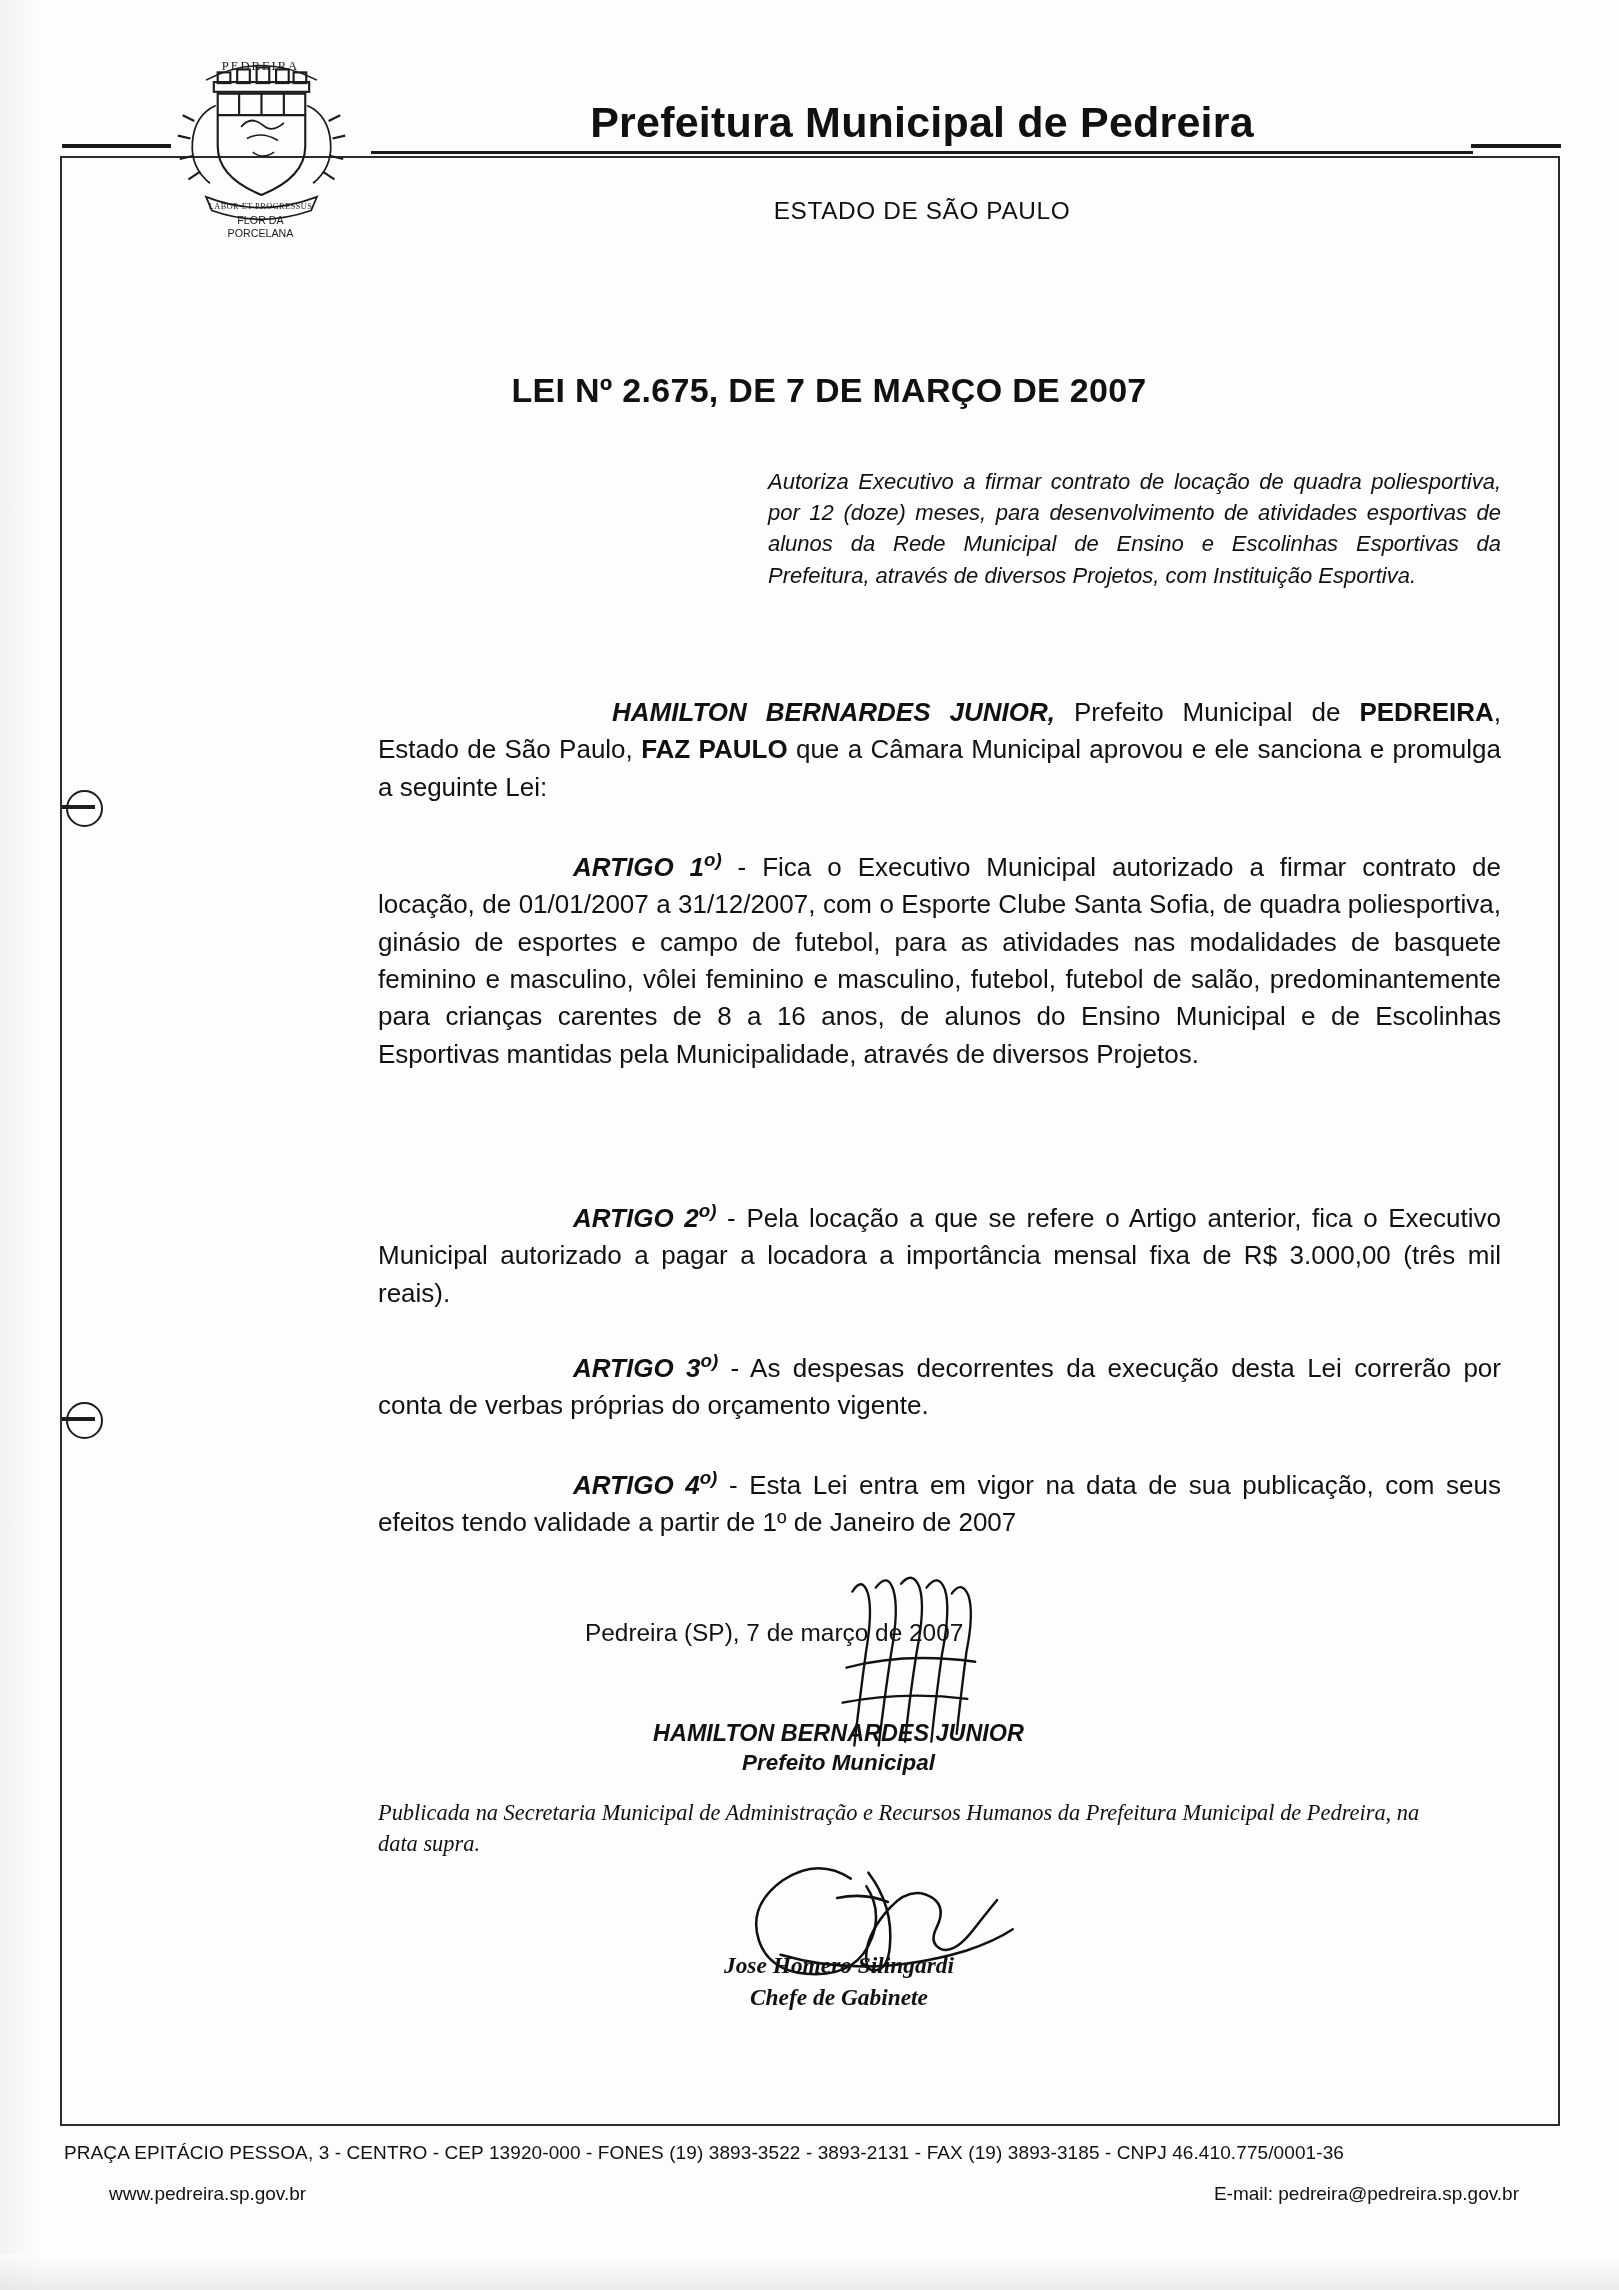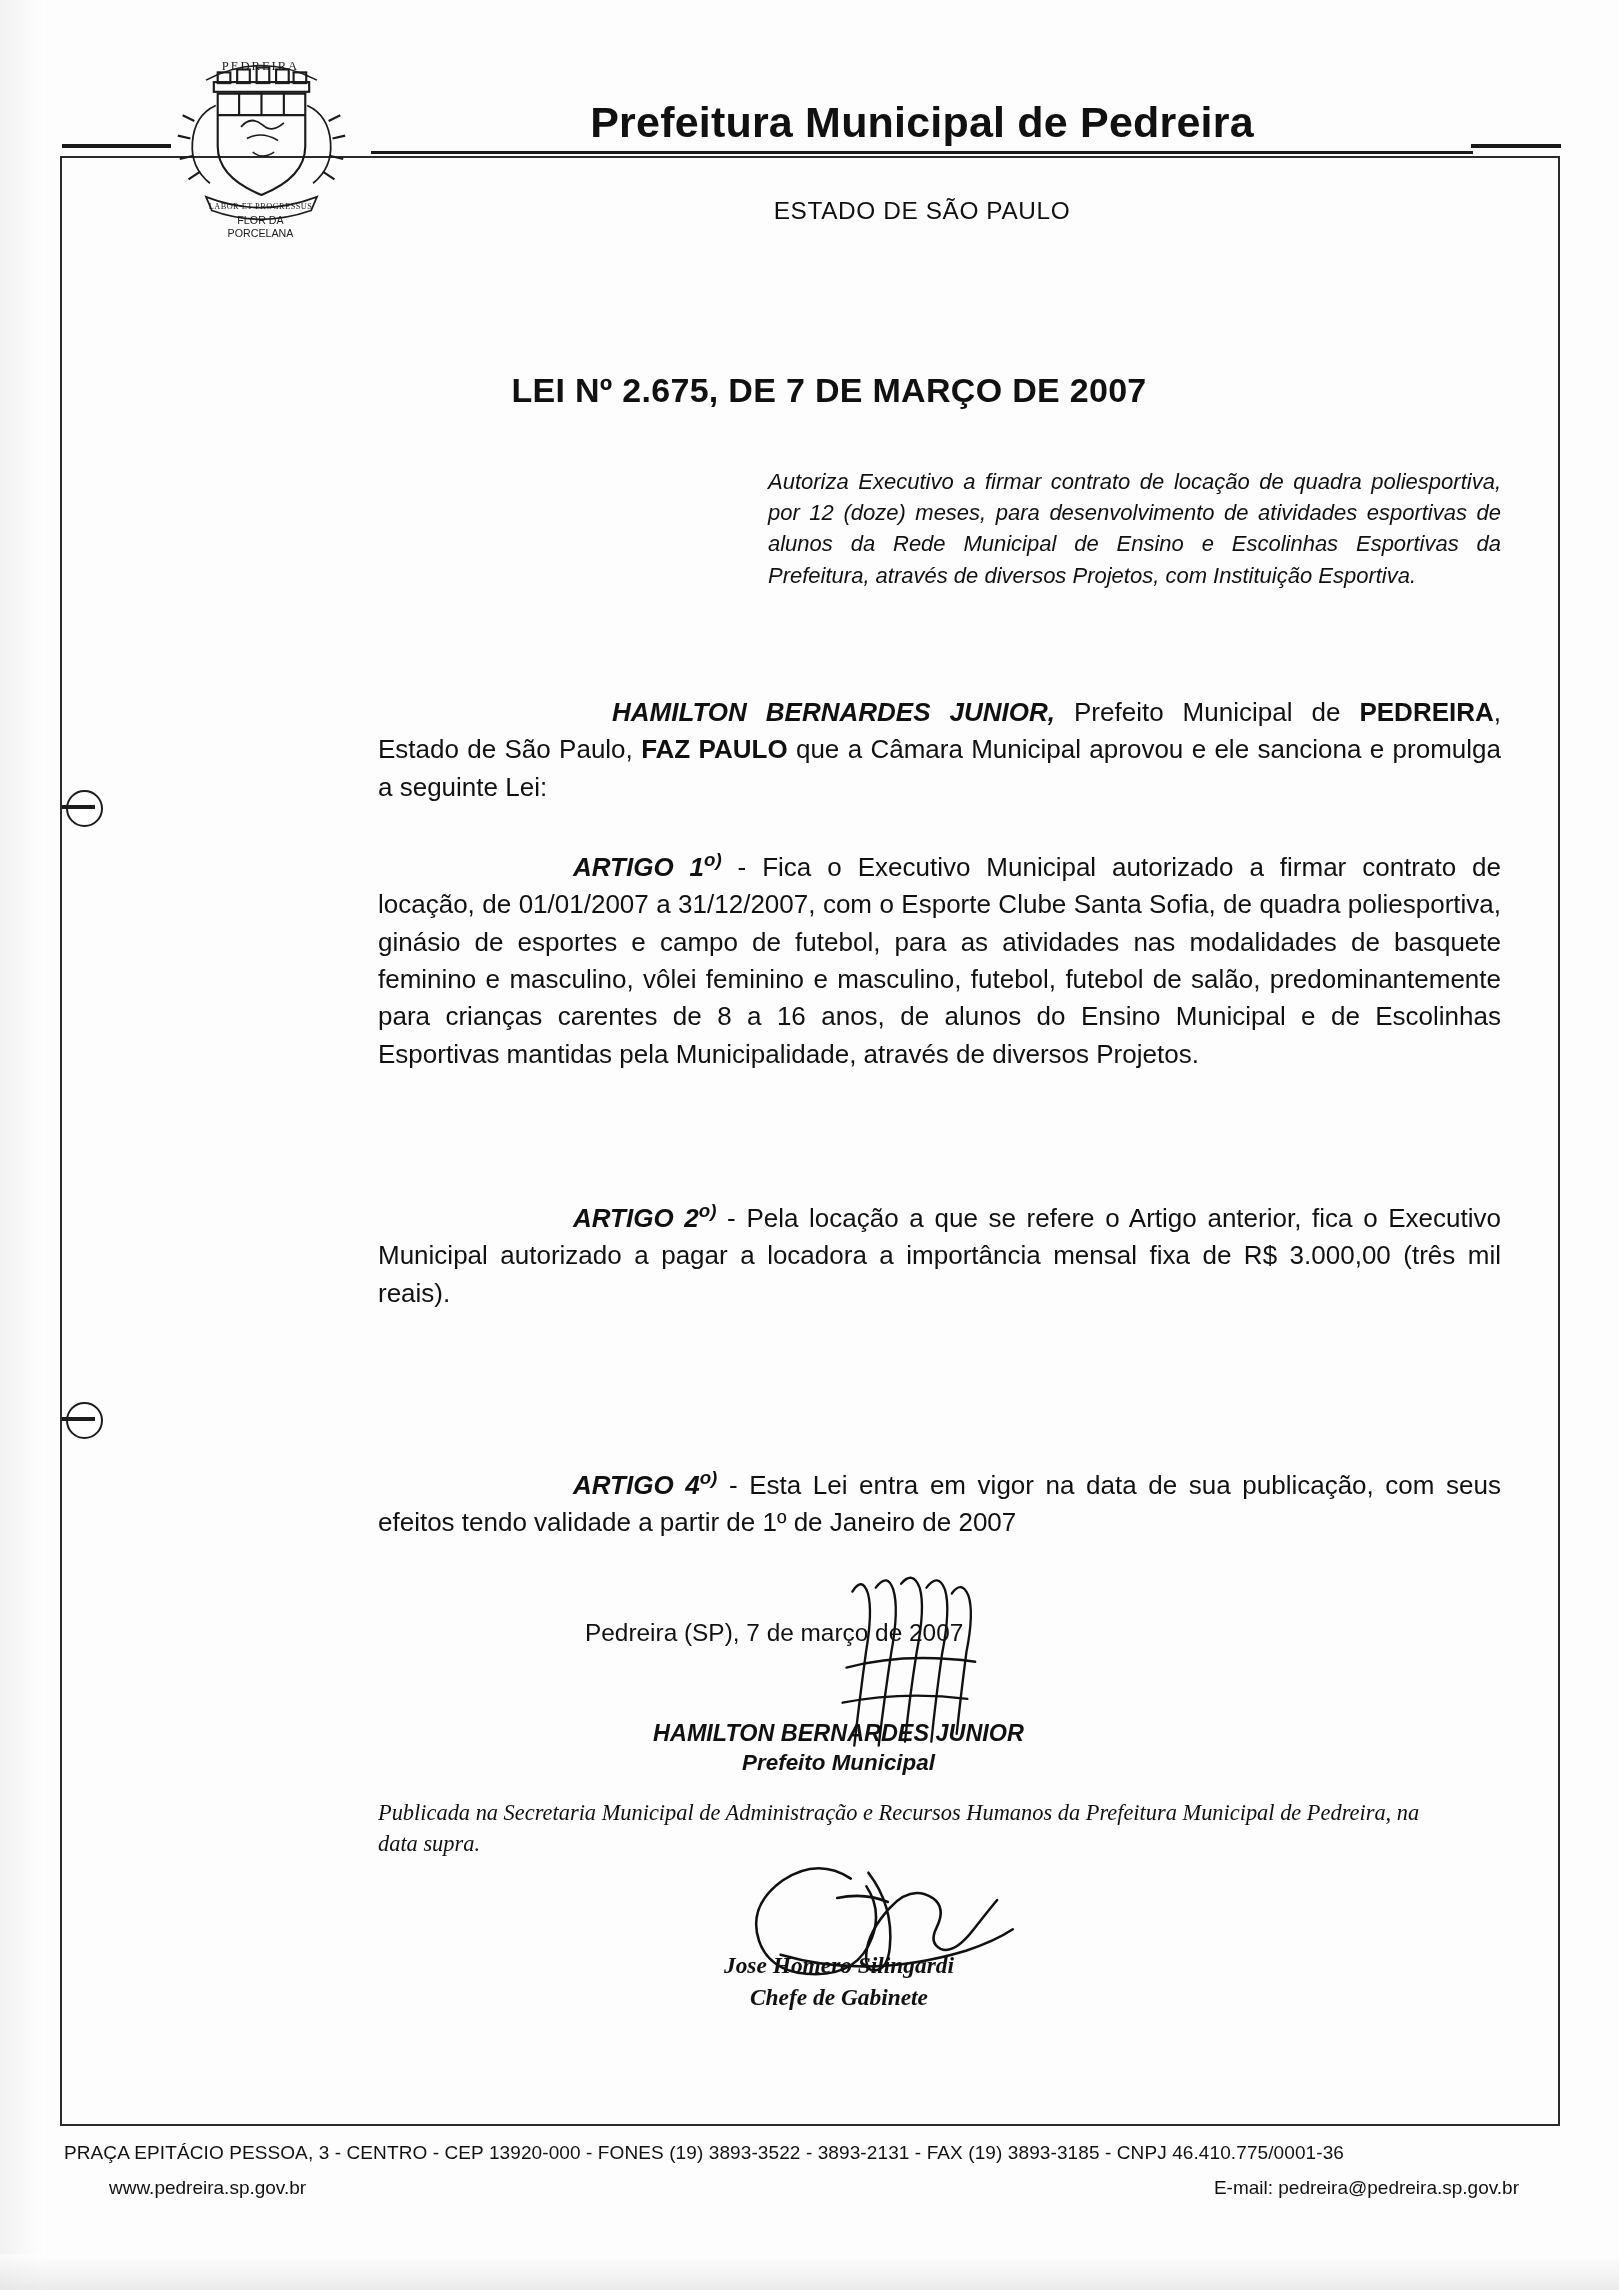"ARTIGO 3o) - As despesas" div.body-text { html: none -> <div> <span></span><i><span>ARTIGO 3</span><sup>o)</sup></i><span> - As despesas decorrentes da execução desta Lei correrão por conta de verbas próprias do orçamento vigente.</span> </div> }
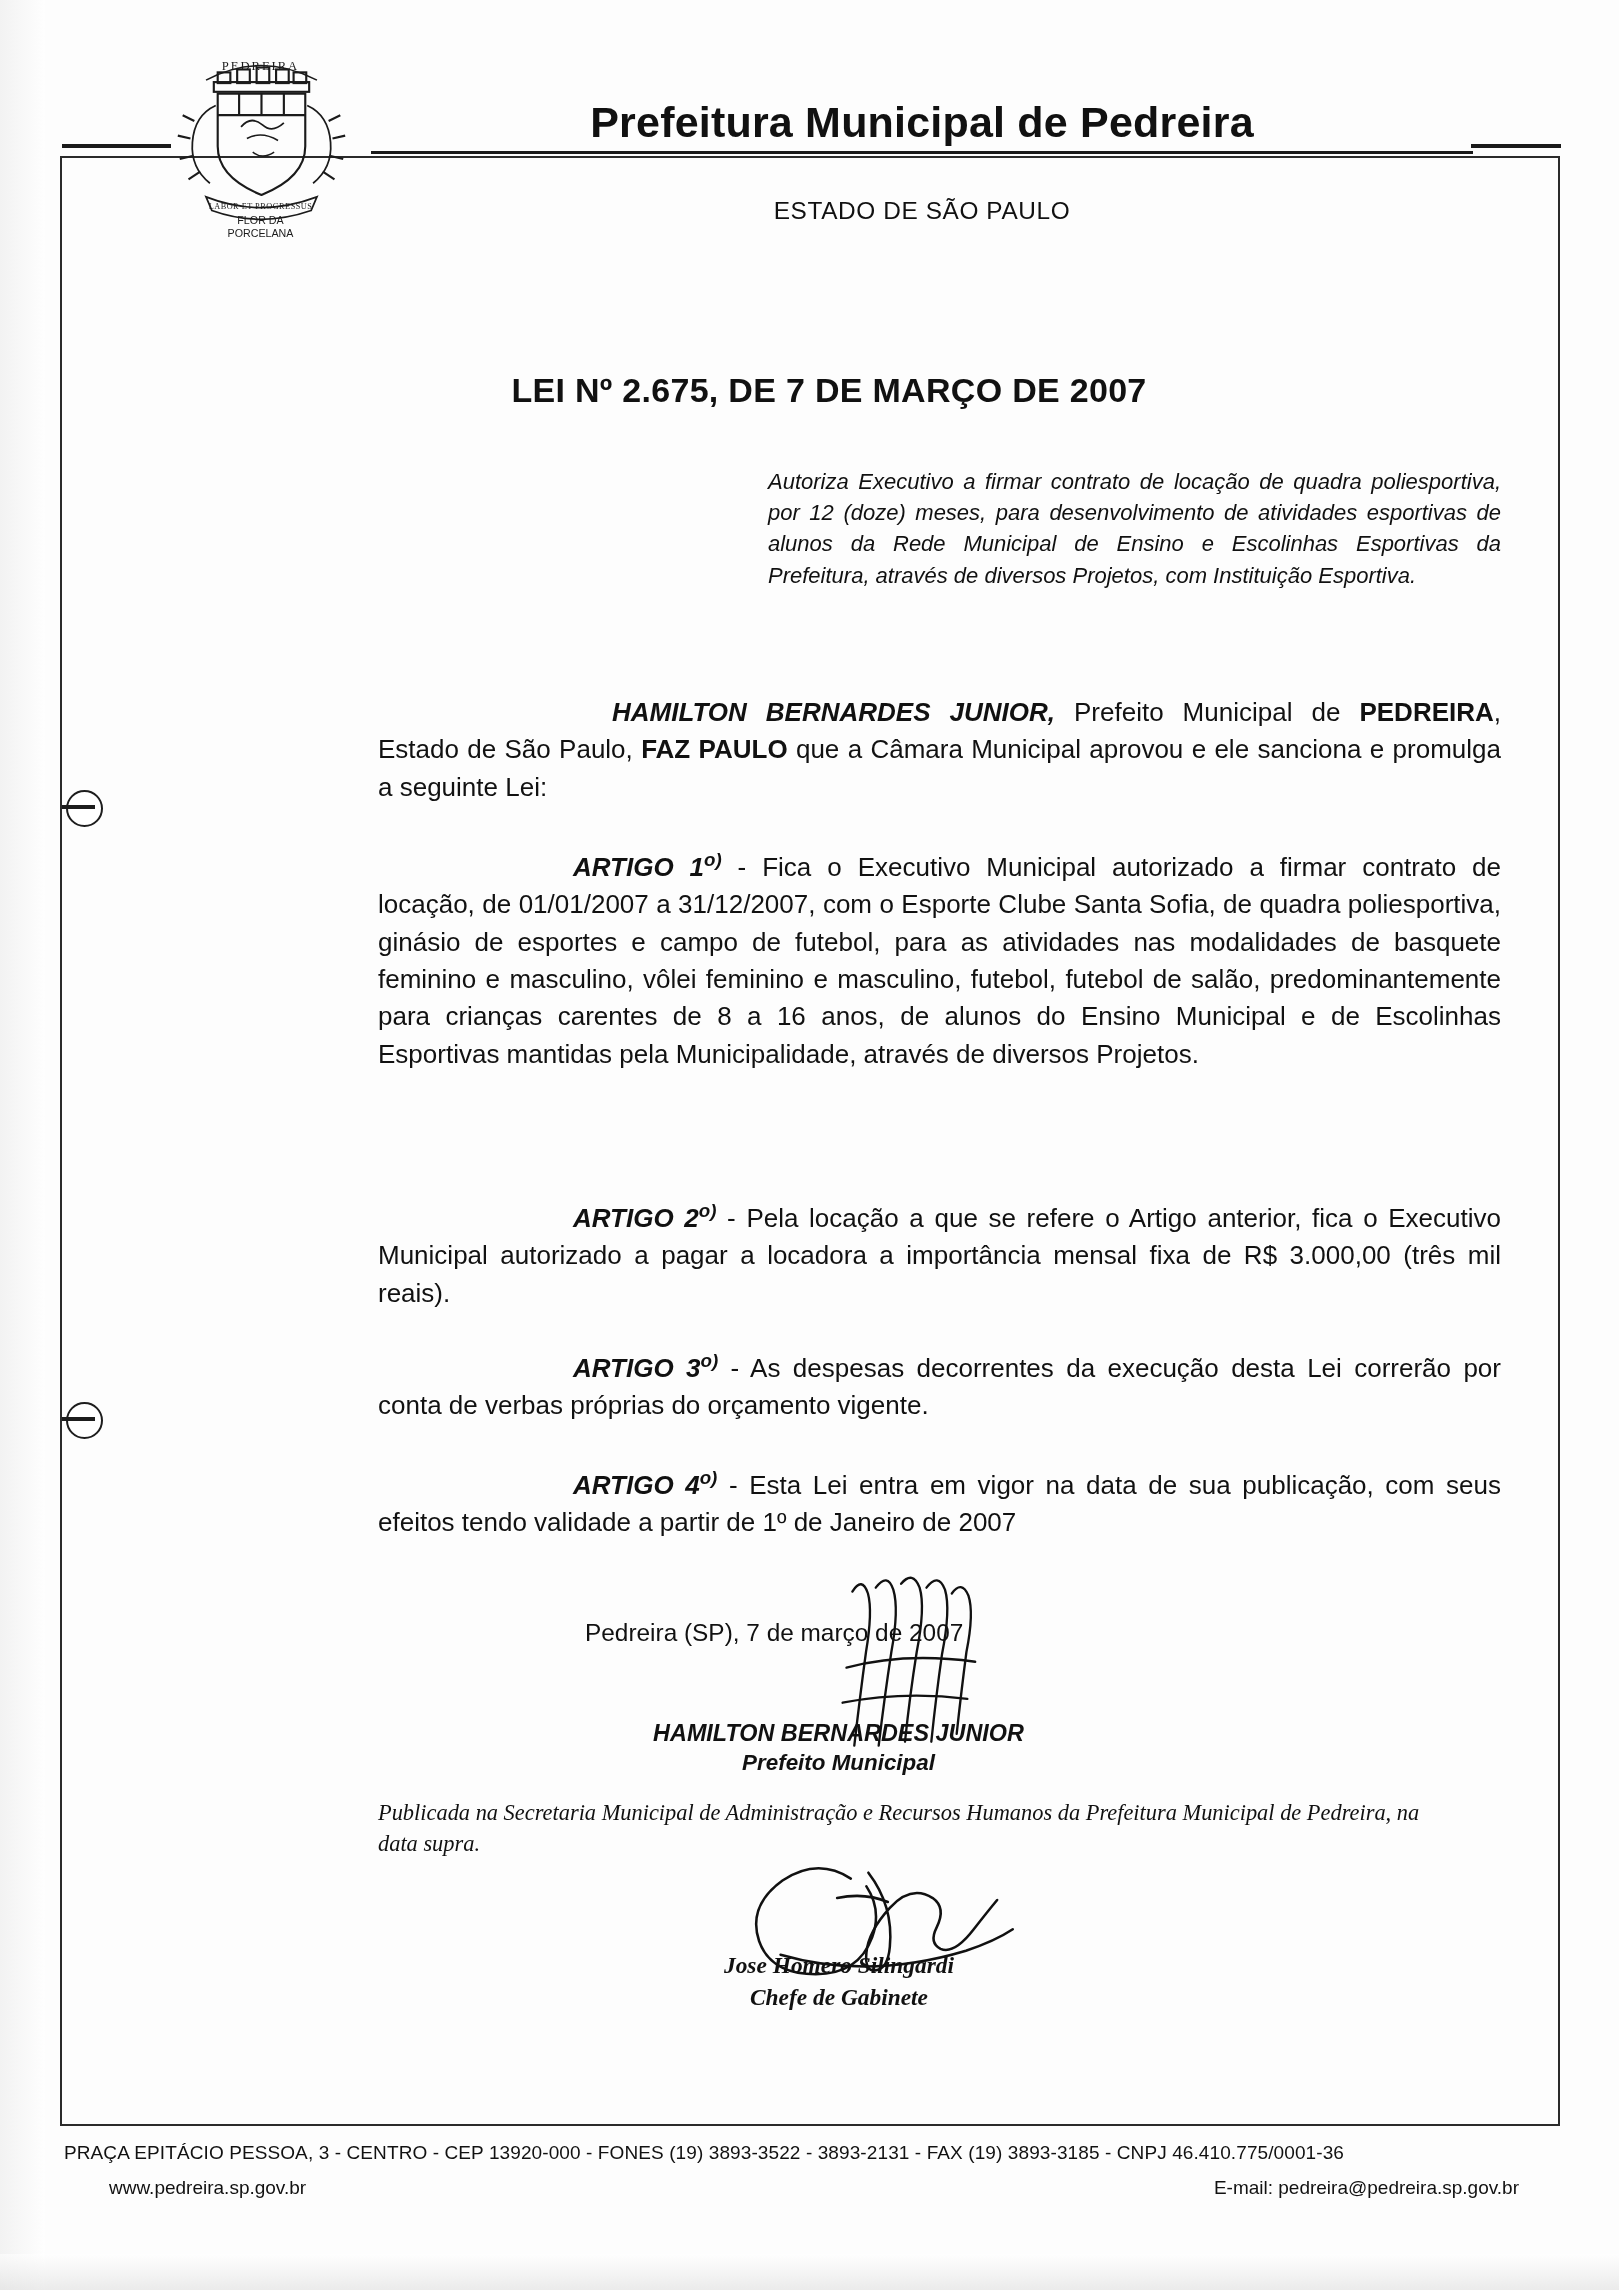"www.pedreira.sp.gov.br" .footer-row { margin-top: 13px -> 19px }
